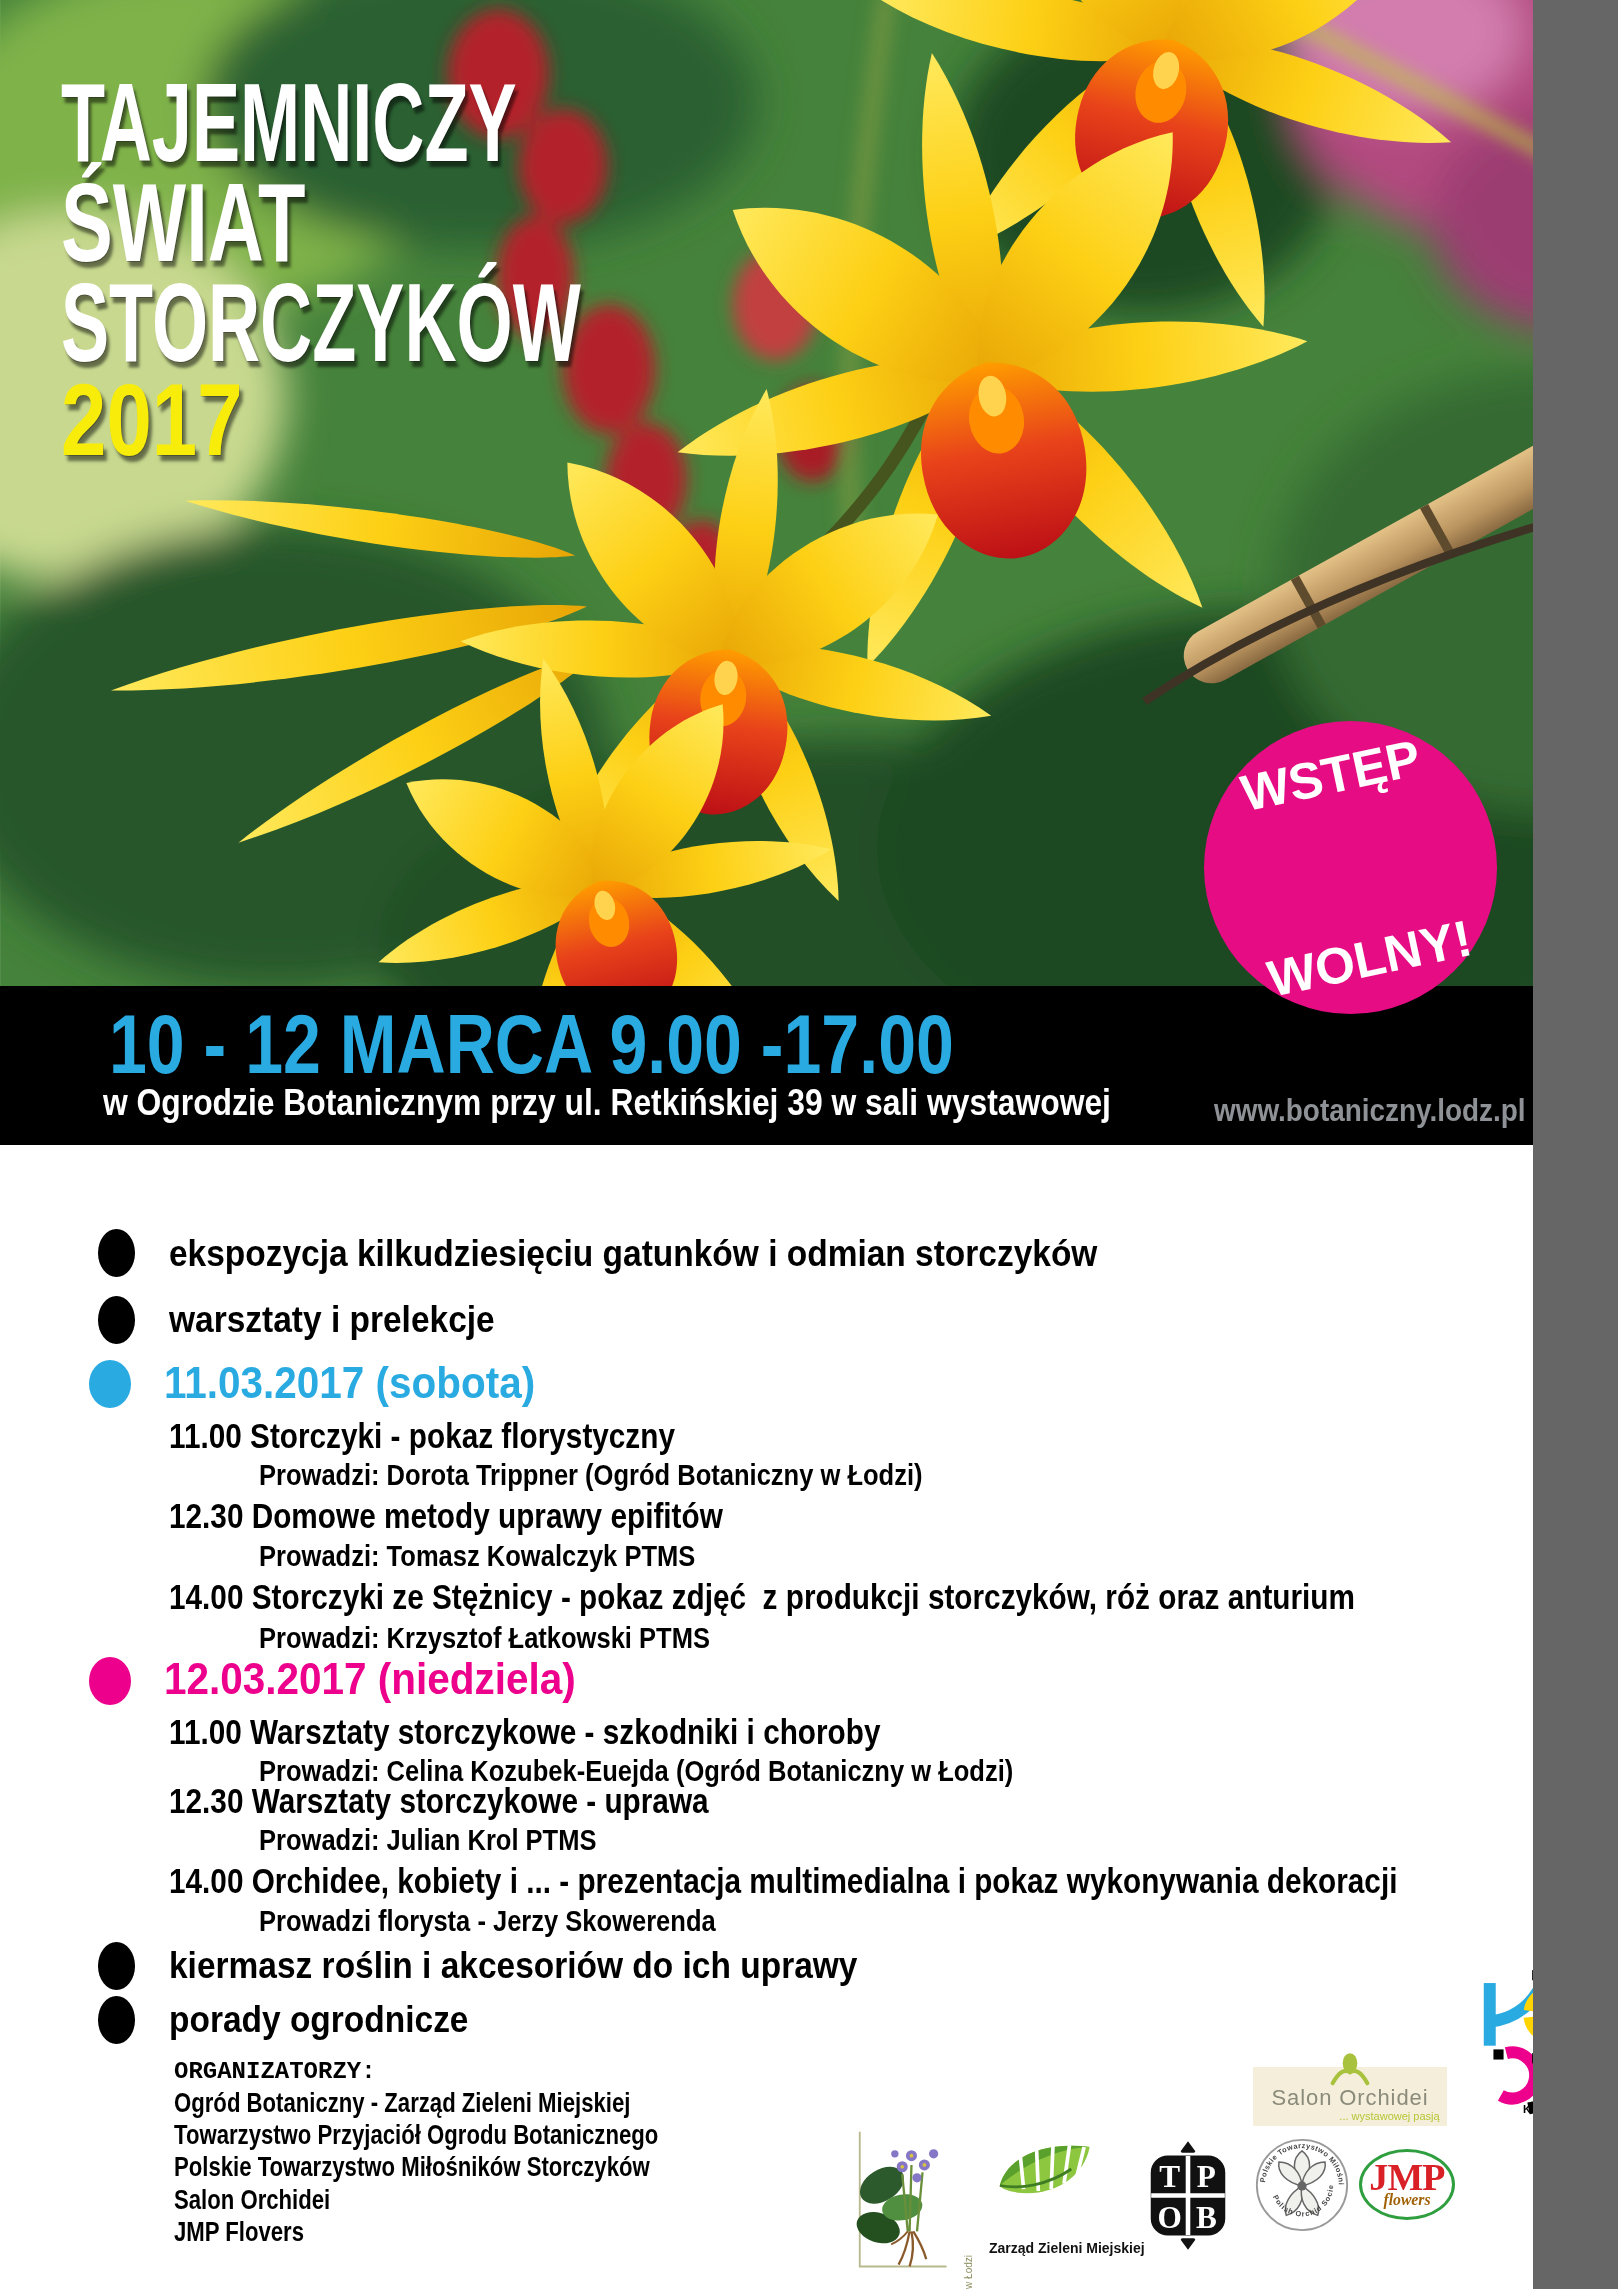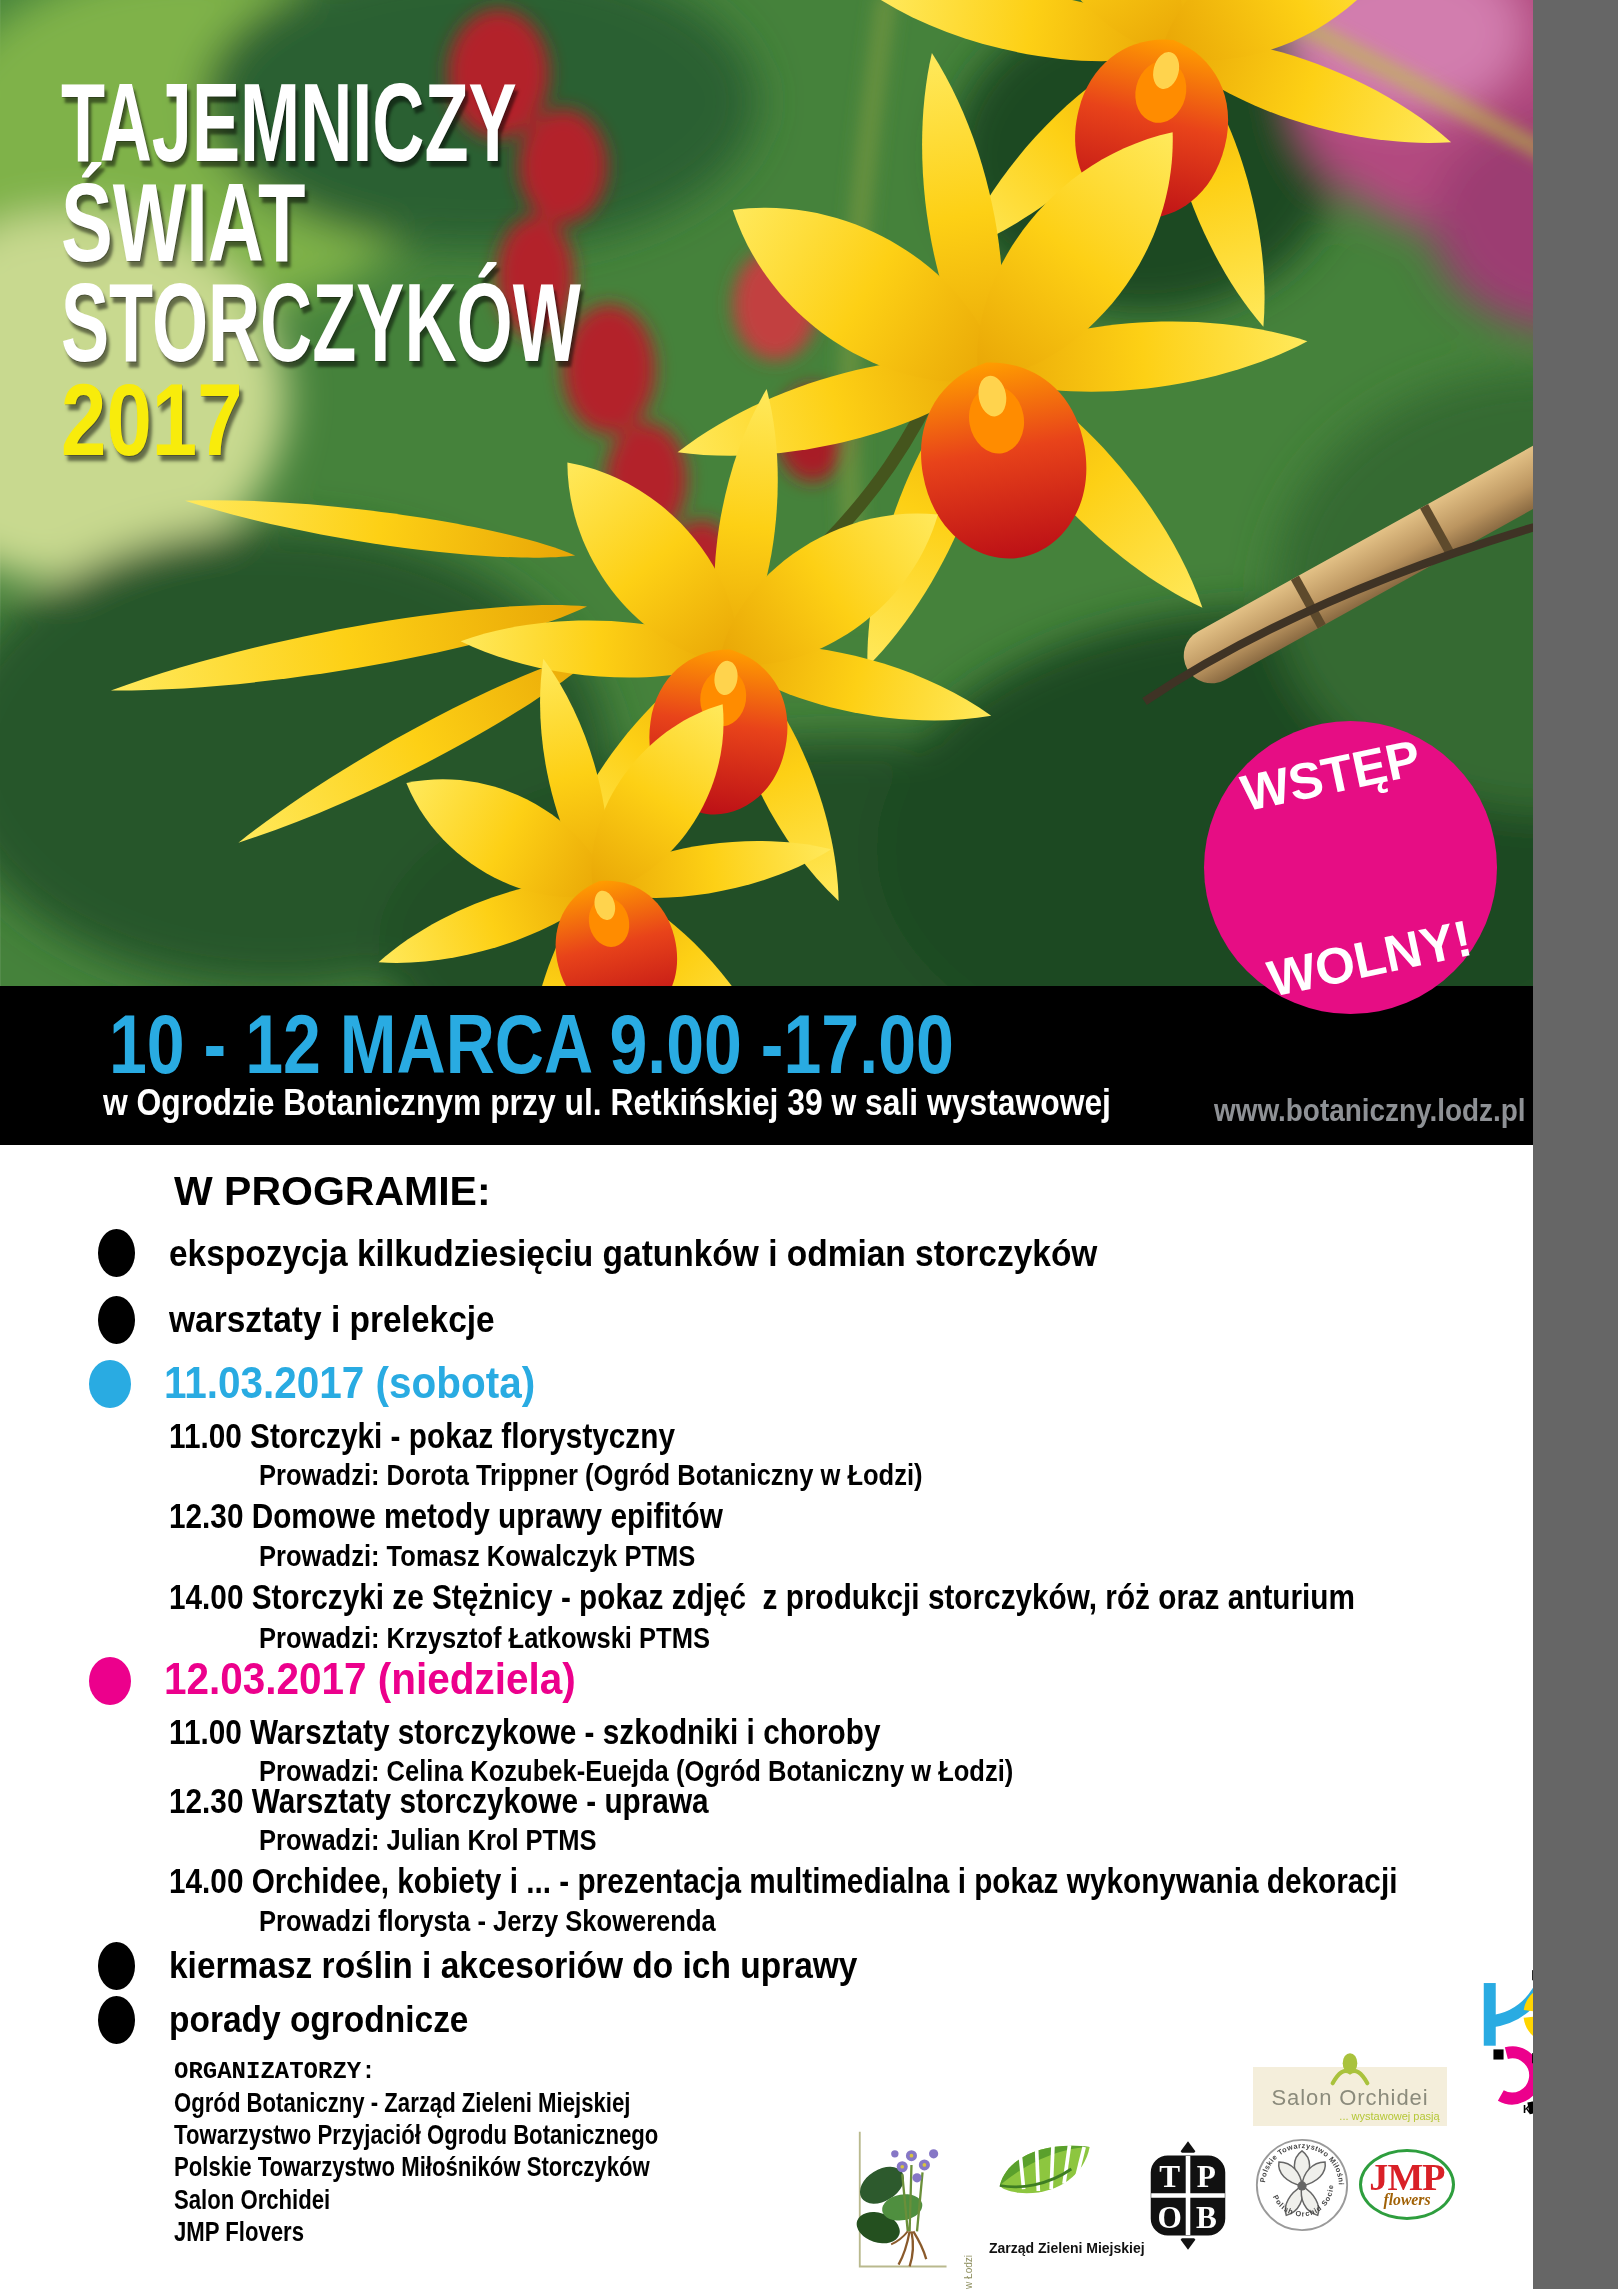"W PROGRAMIE:" div.ptext { html: <div>W PROGRAMIE:</div> -> none }
